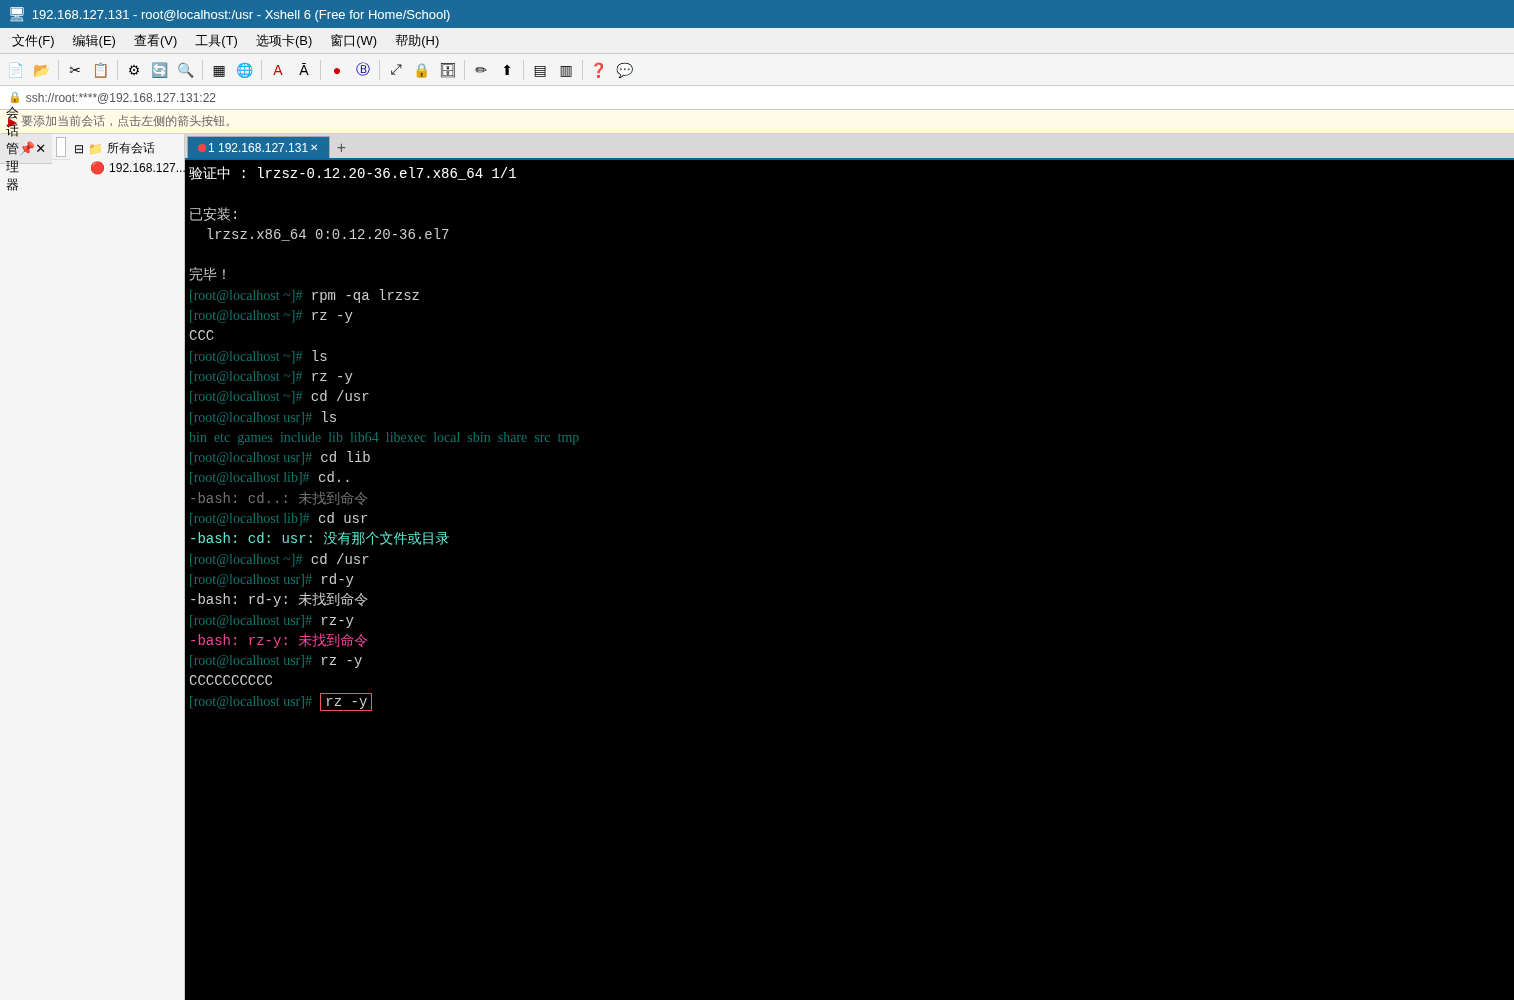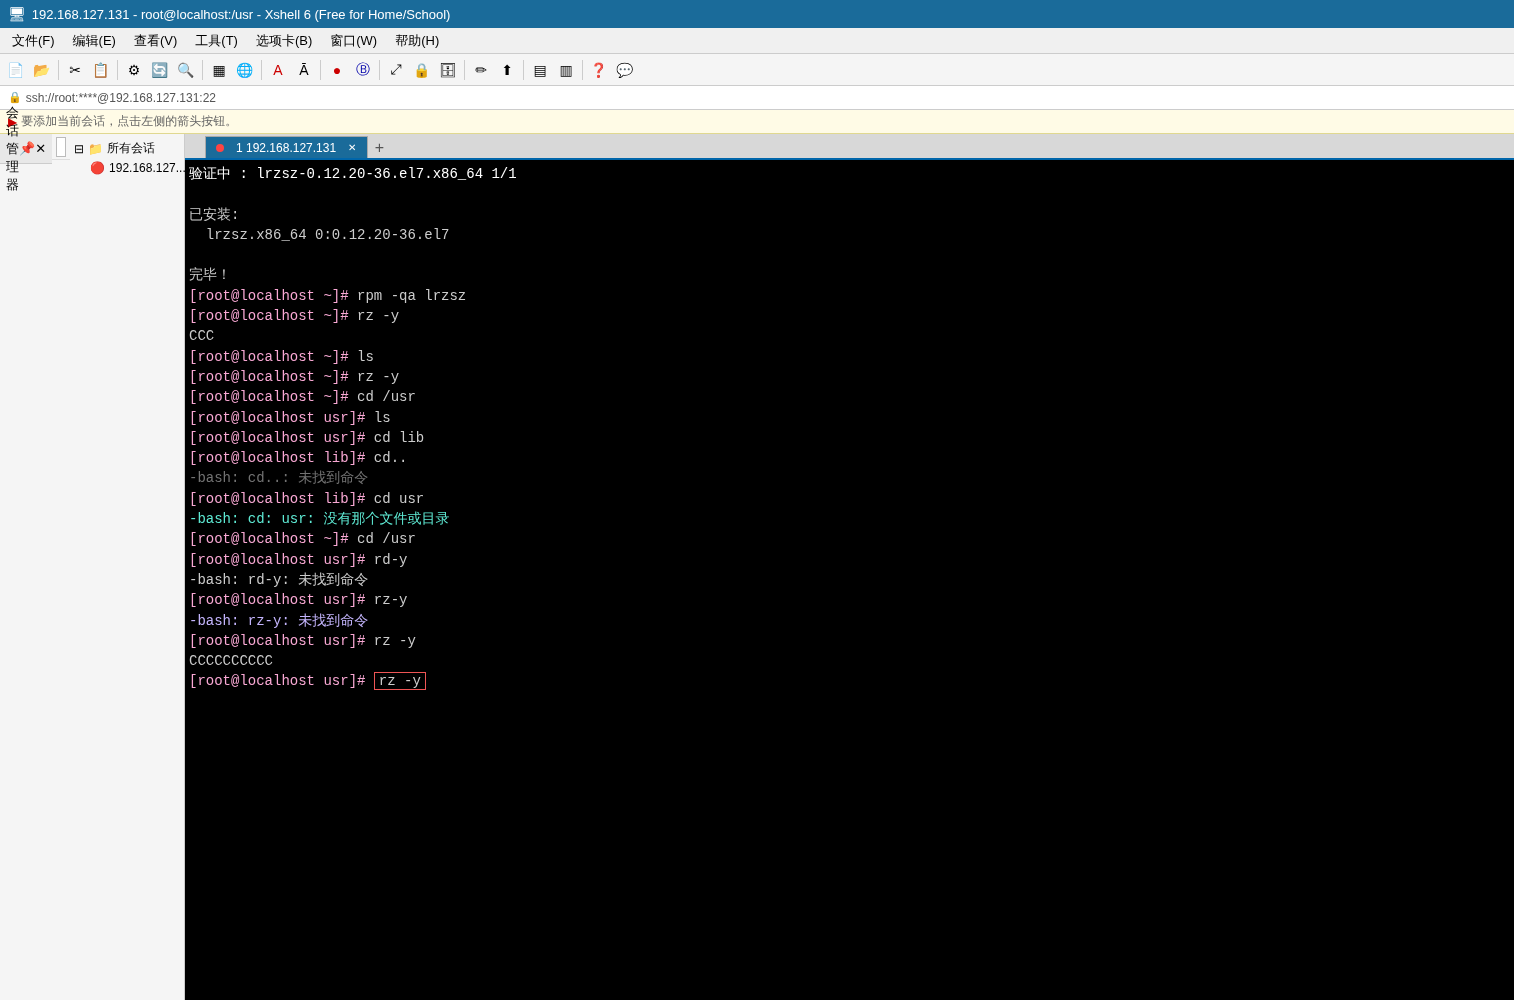"1 192.168.127.131" .tab { gap: 12px -> 2px; margin-left: 20px -> 2px }
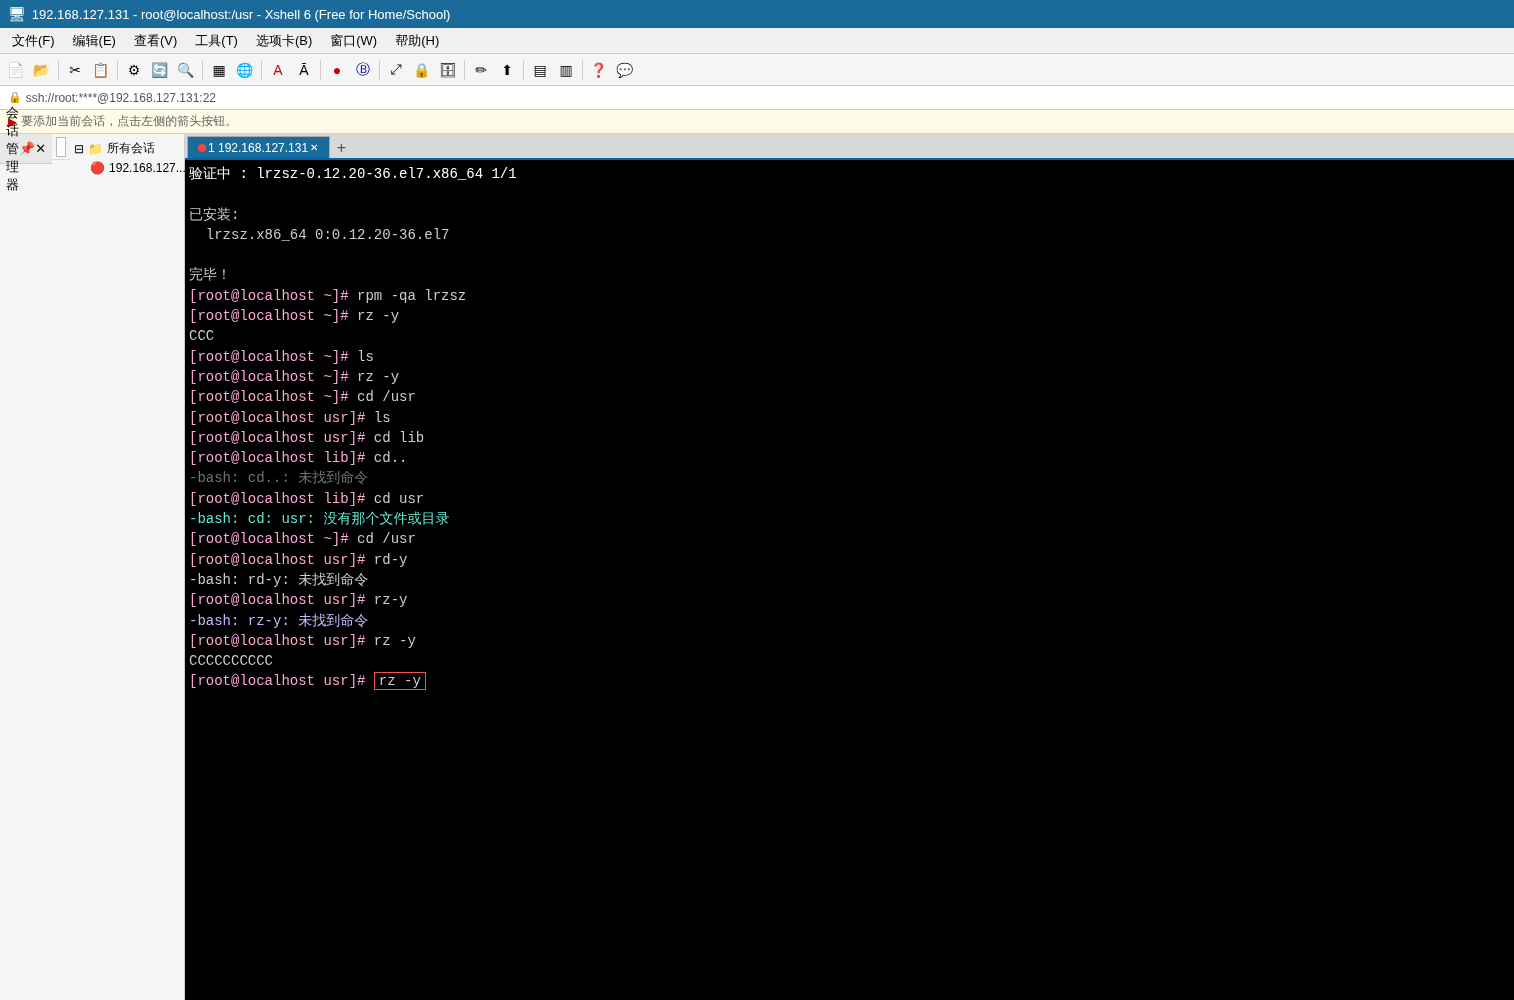"[root@localhost ~]#" .terminal .cyan { color: #f9a8d4 -> #0f766e; font-family: none -> Liberation Serif, serif }
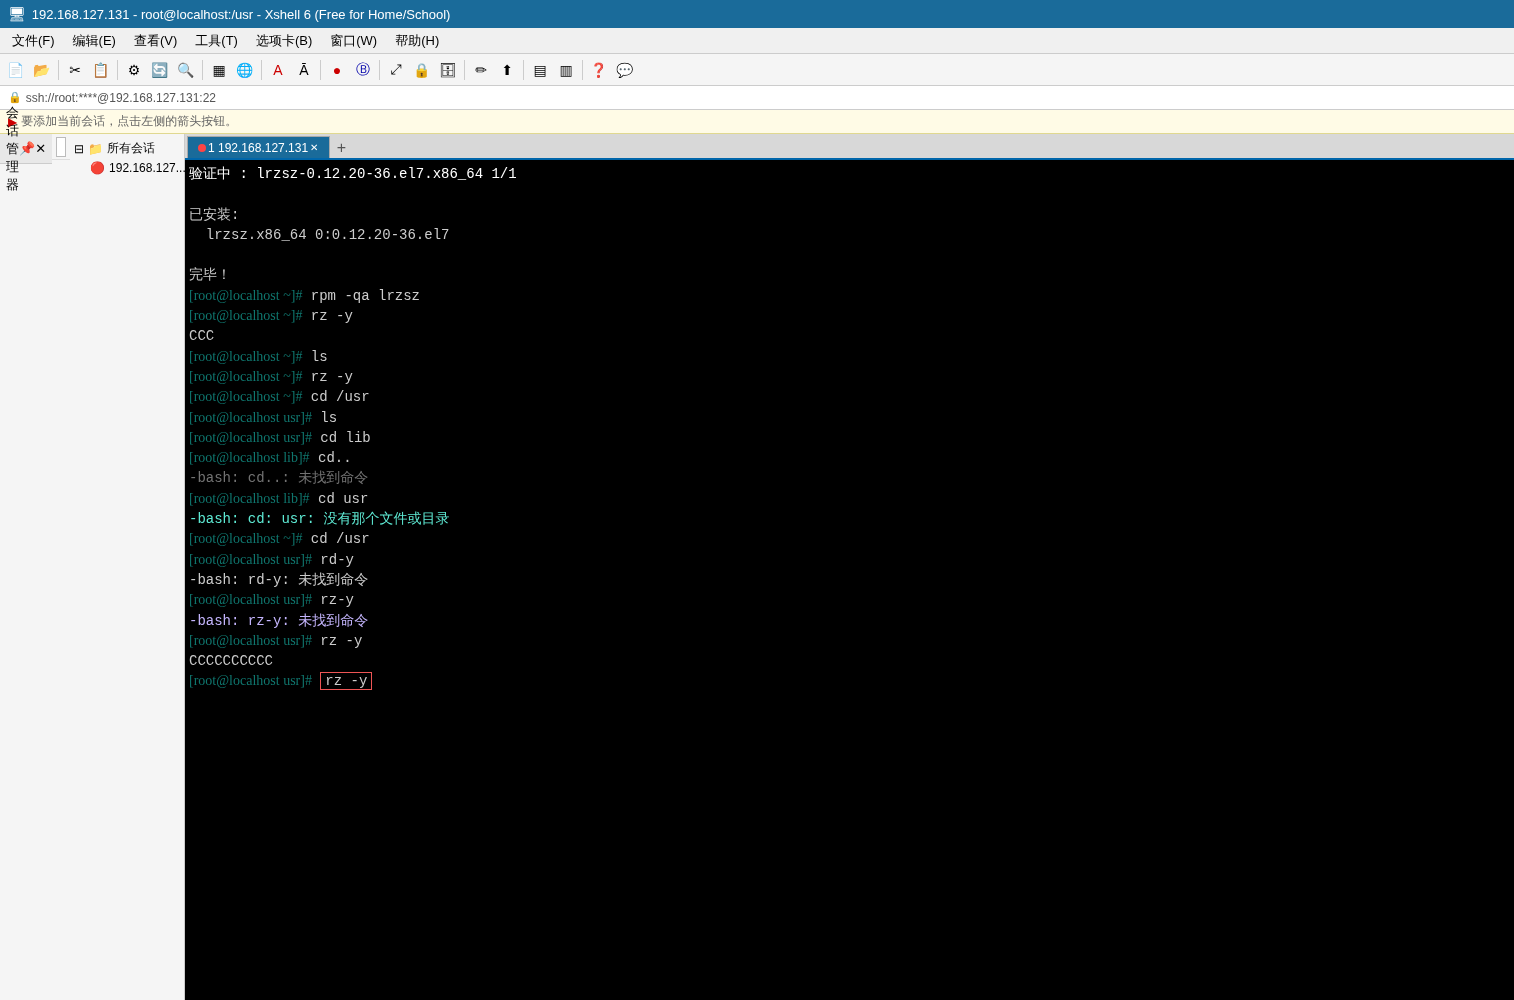"bin etc games include lib" div { html: none -> <div><span>bin&nbsp; etc&nbsp; games&nbsp; include&nbsp; lib&nbsp; lib64&nbsp; libexec&nbsp; local&nbsp; sbin&nbsp; share&nbsp; src&nbsp; tmp</span></div> }
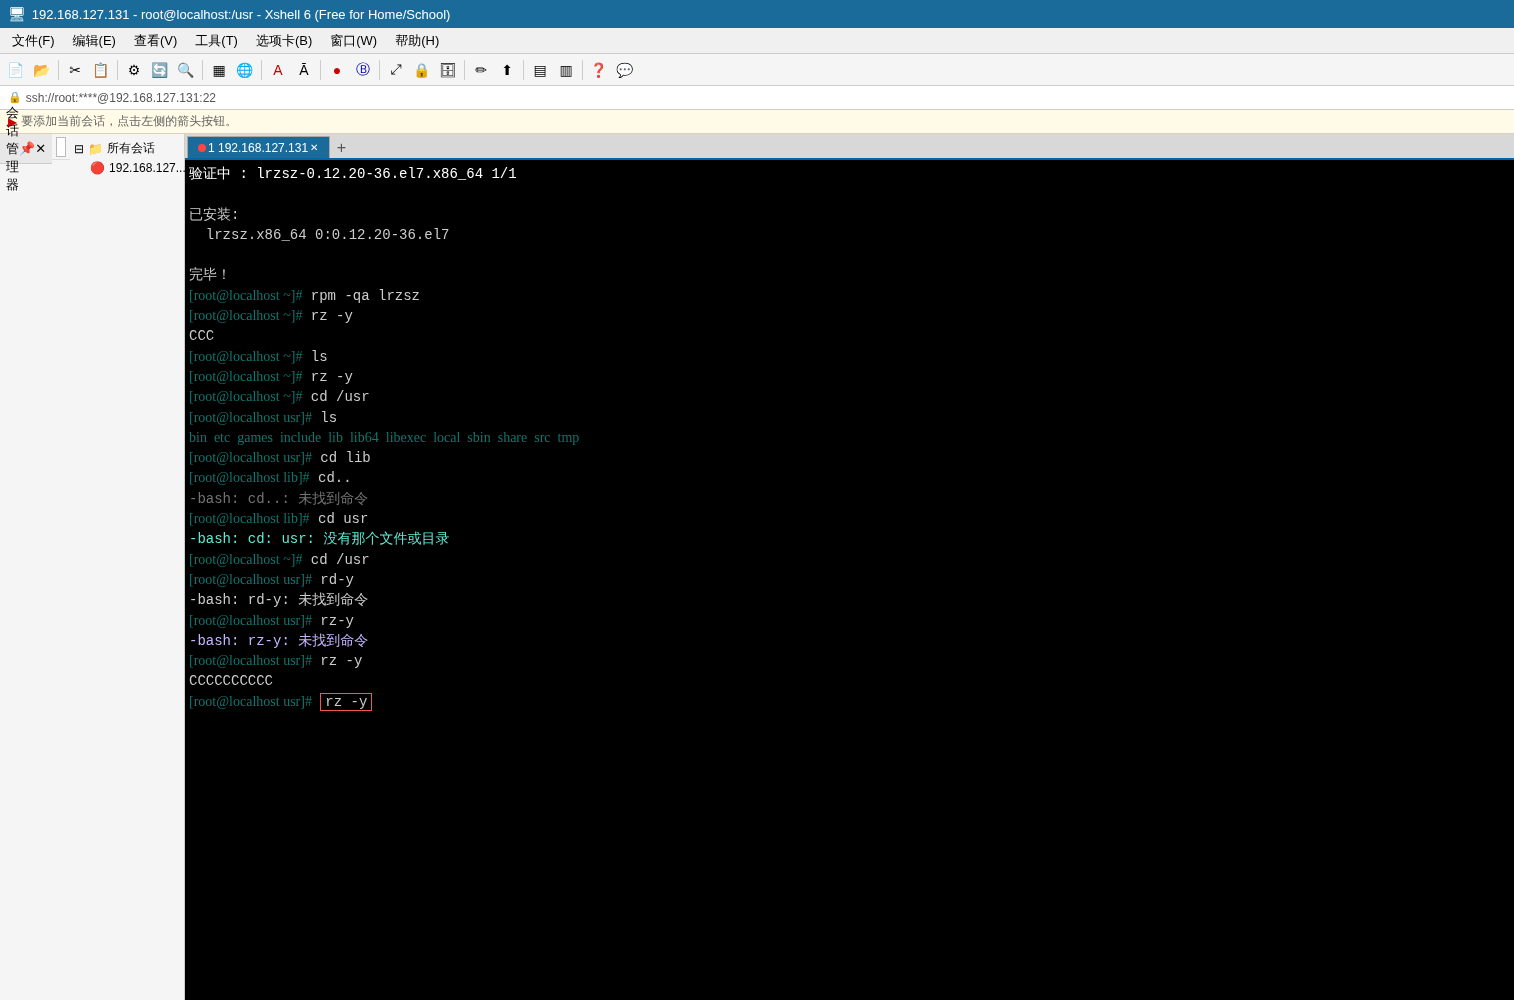"-bash: rz-y: 未找到命令" div { color: #c4b5fd -> #ec4899 }
